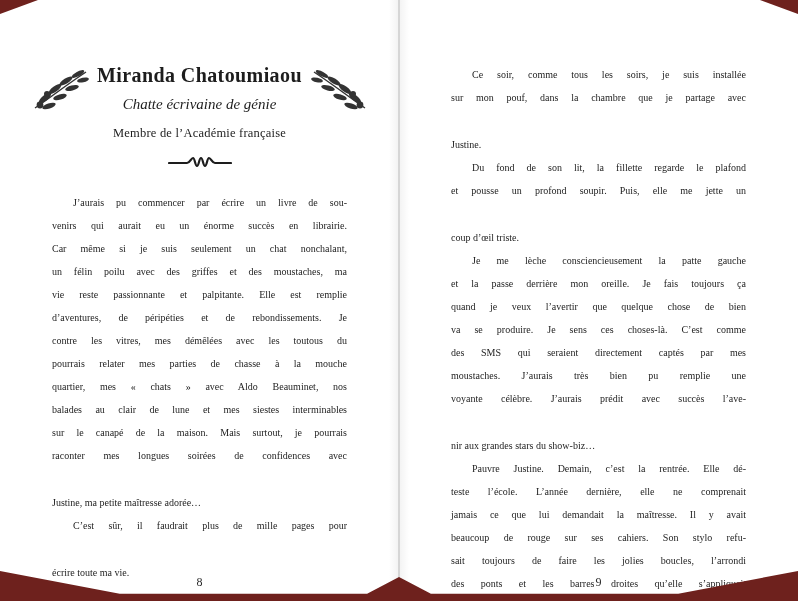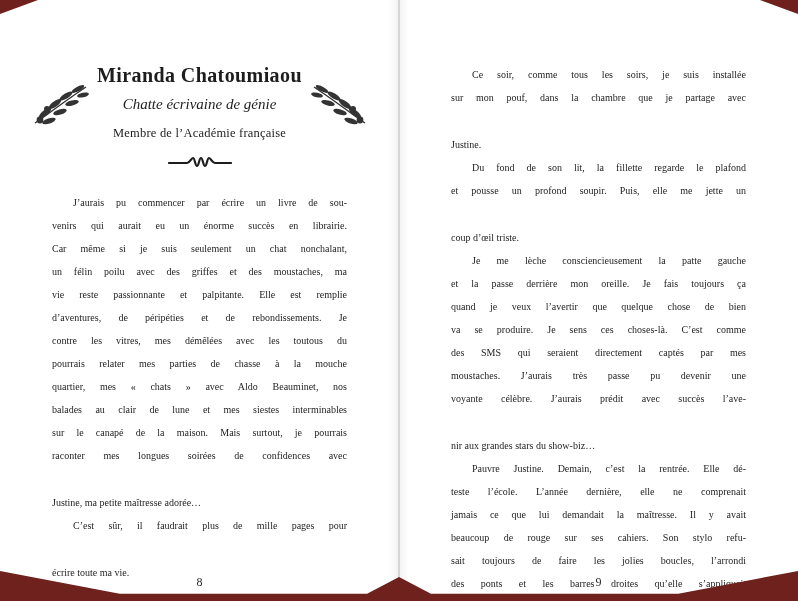"Miranda Chatoumiaou" .header { align-items: center -> none }
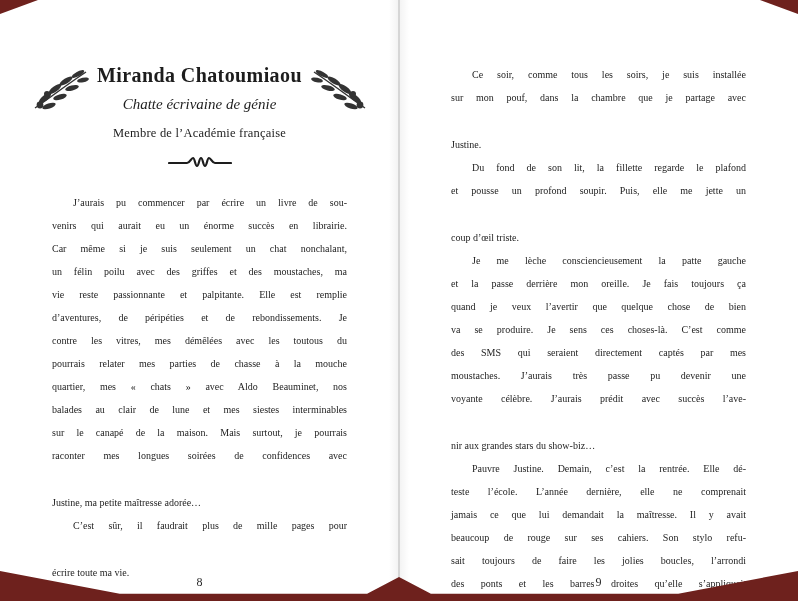"moustaches. J’aurais très passe pu" div.line { text: passe pu devenir -> bien pu remplie }
